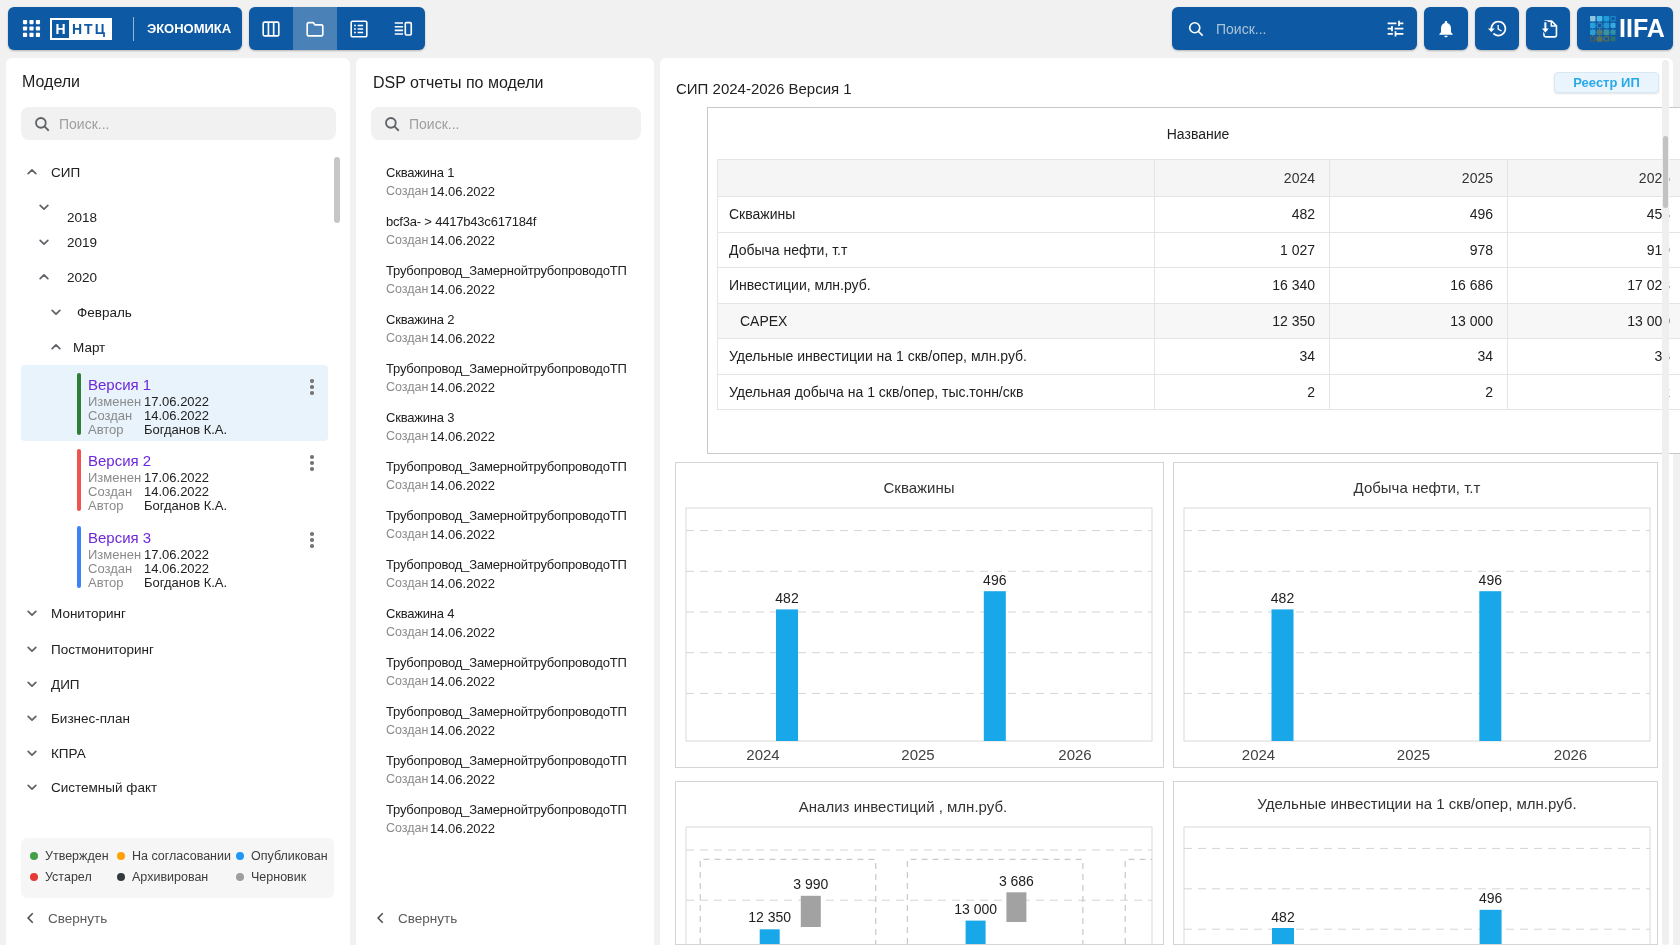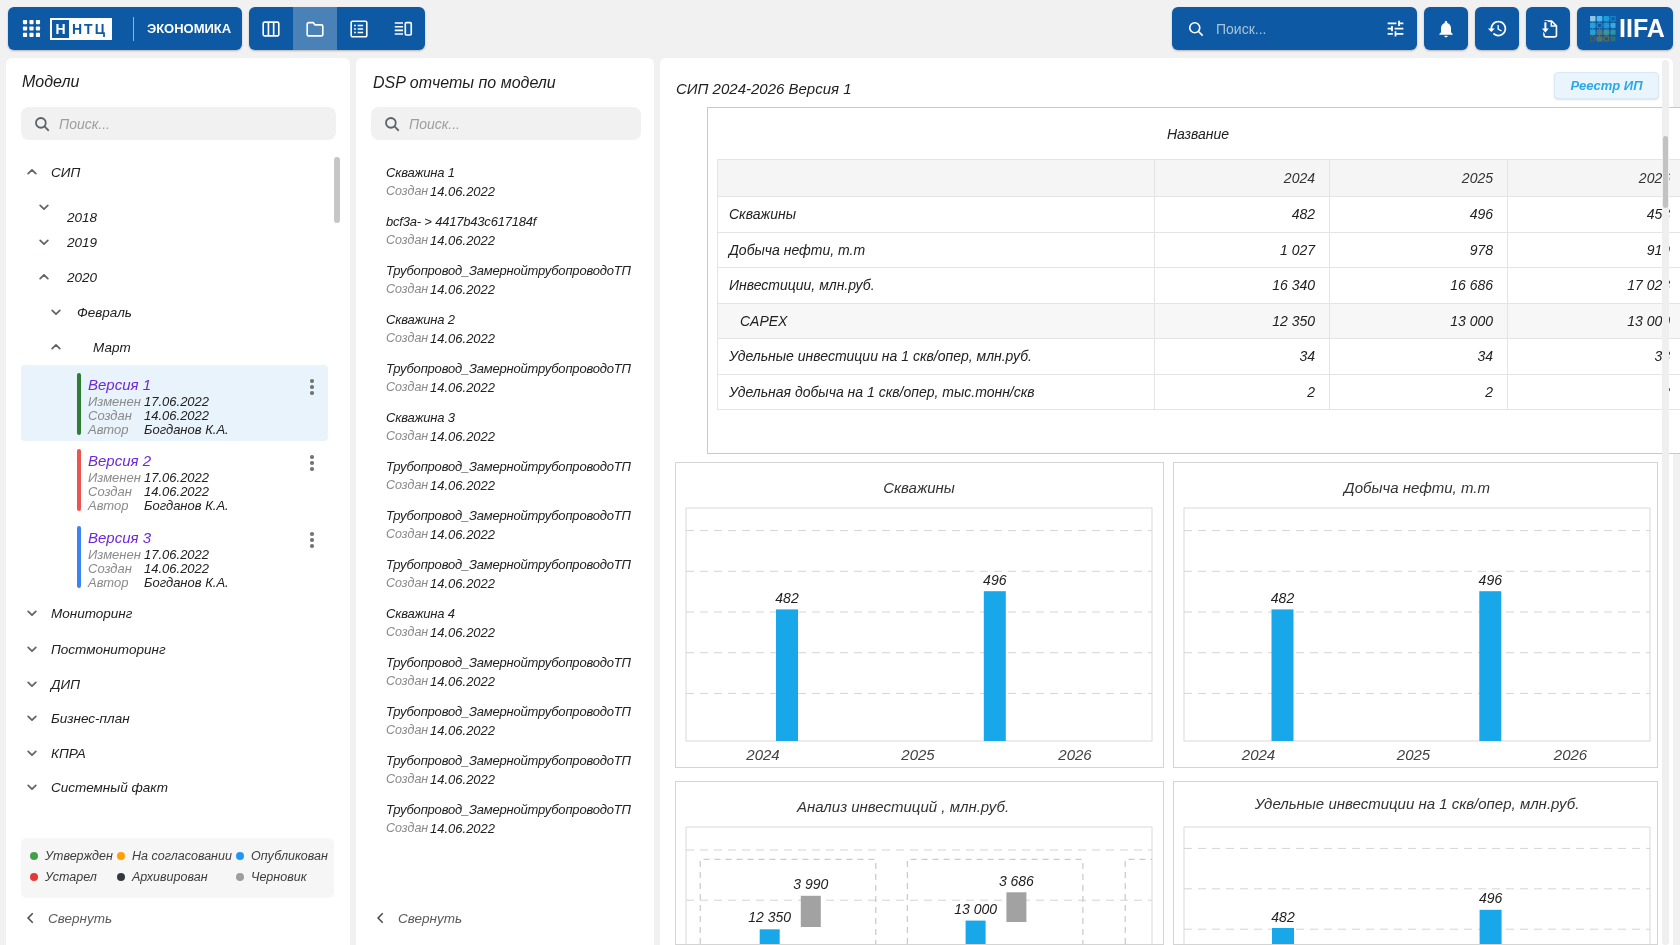"Модели" .panel { font-style: italic -> none }
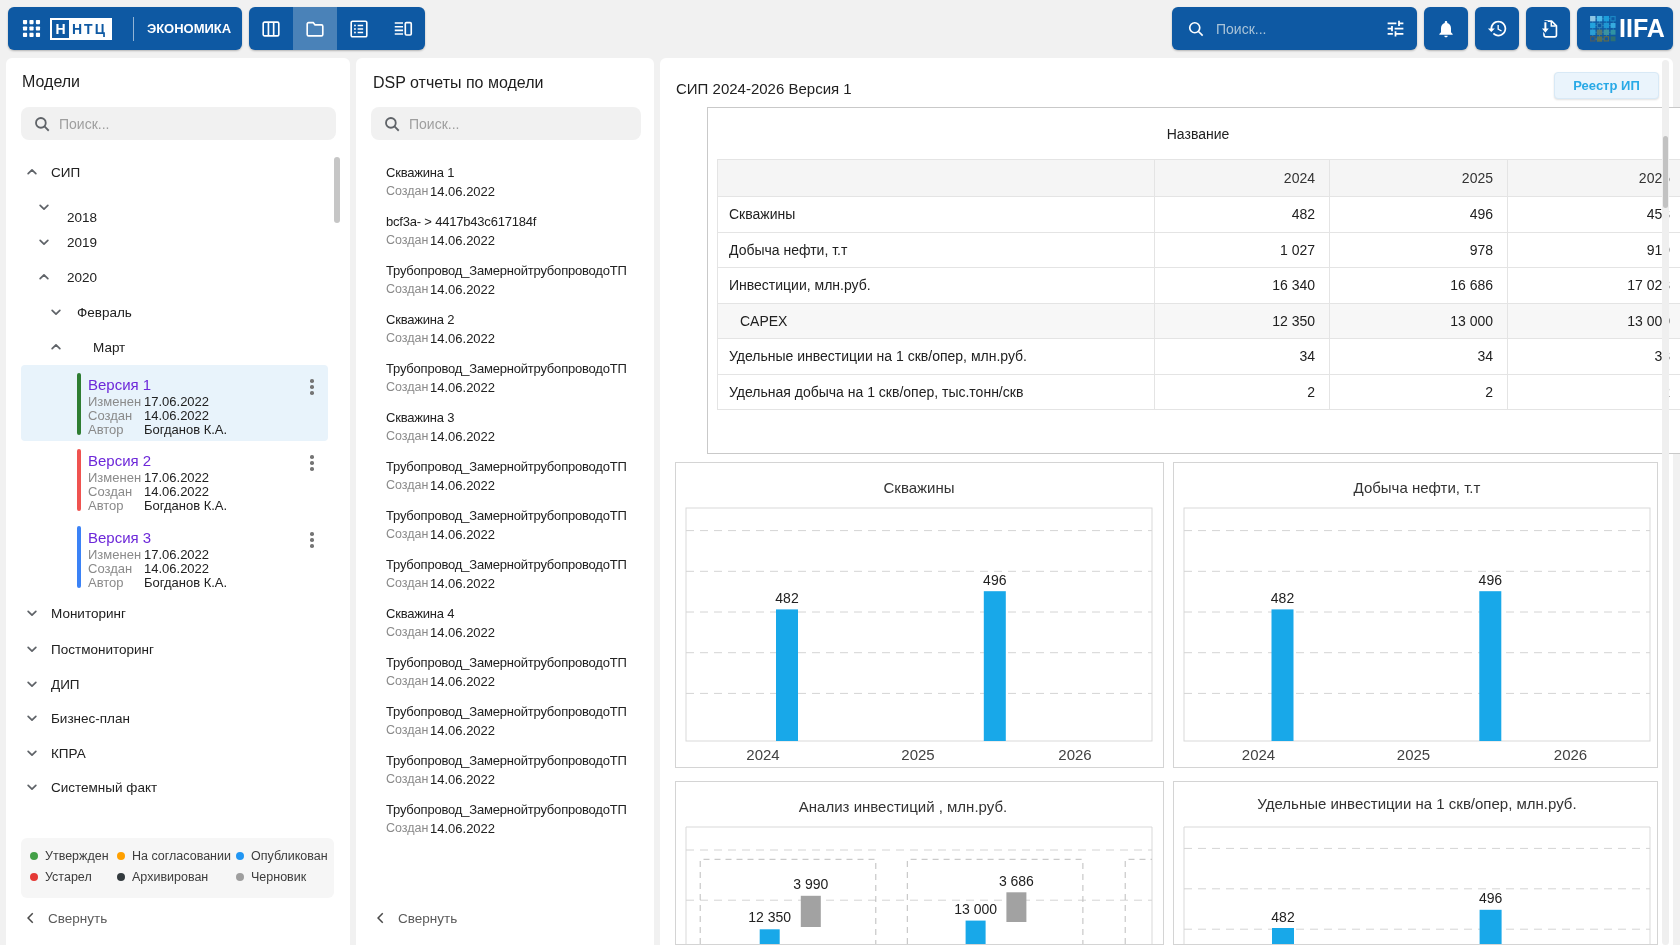"Реестр ИП" #reestr { height: 27px -> 21px }
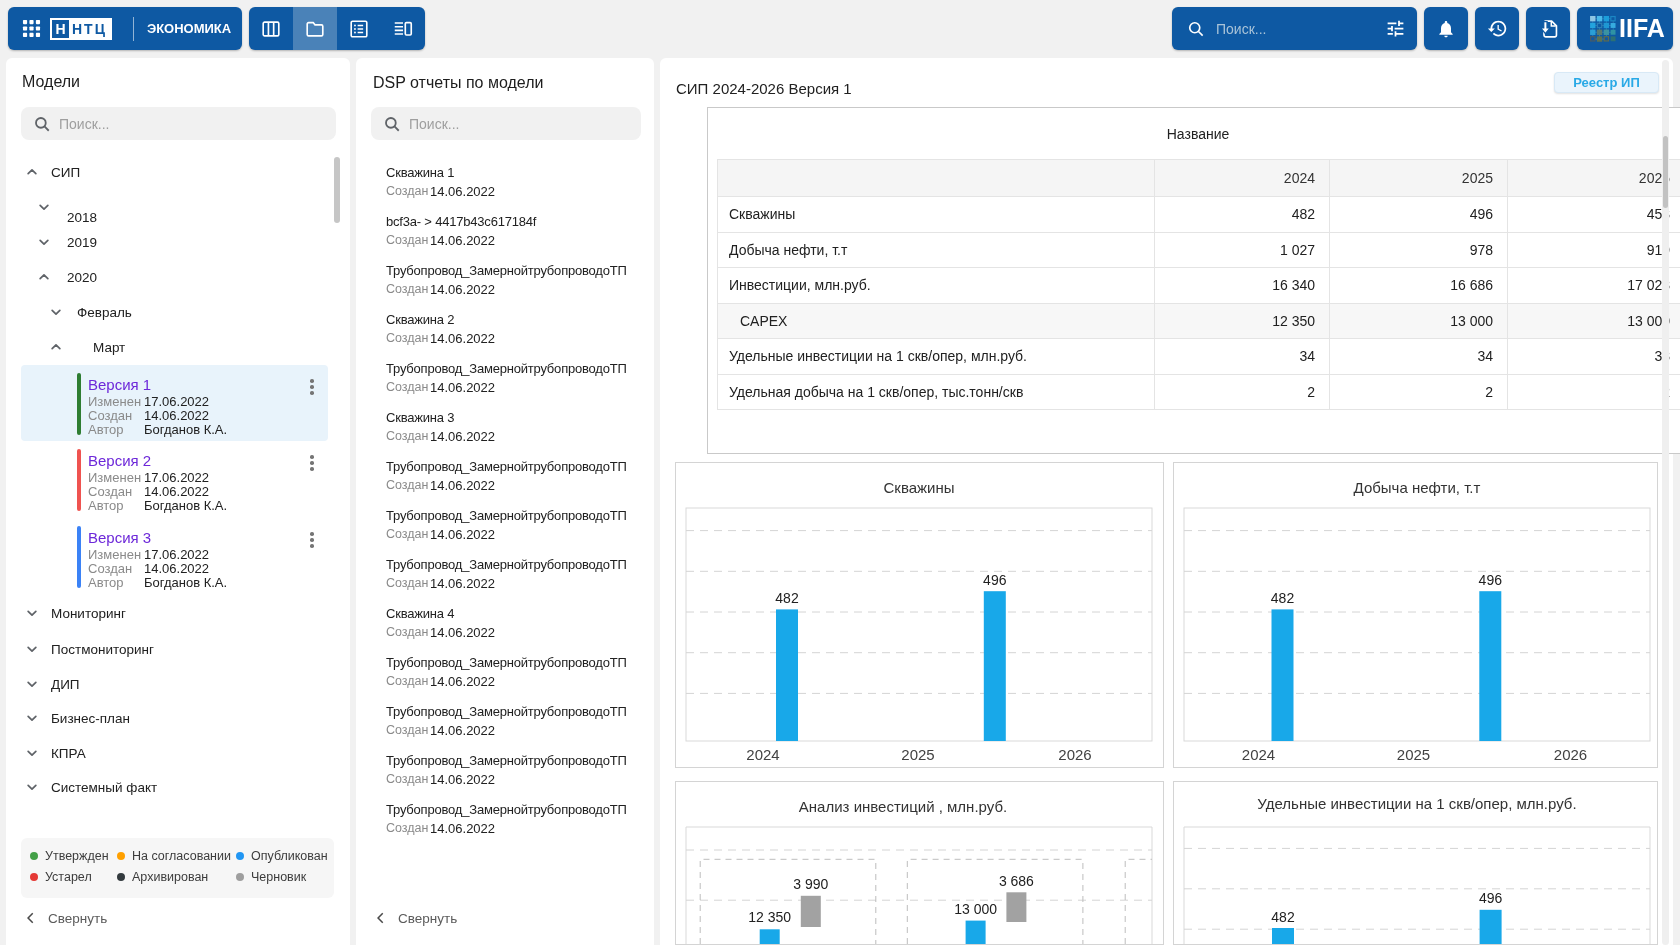"Март" div.trow { left: 87px -> 67px }
